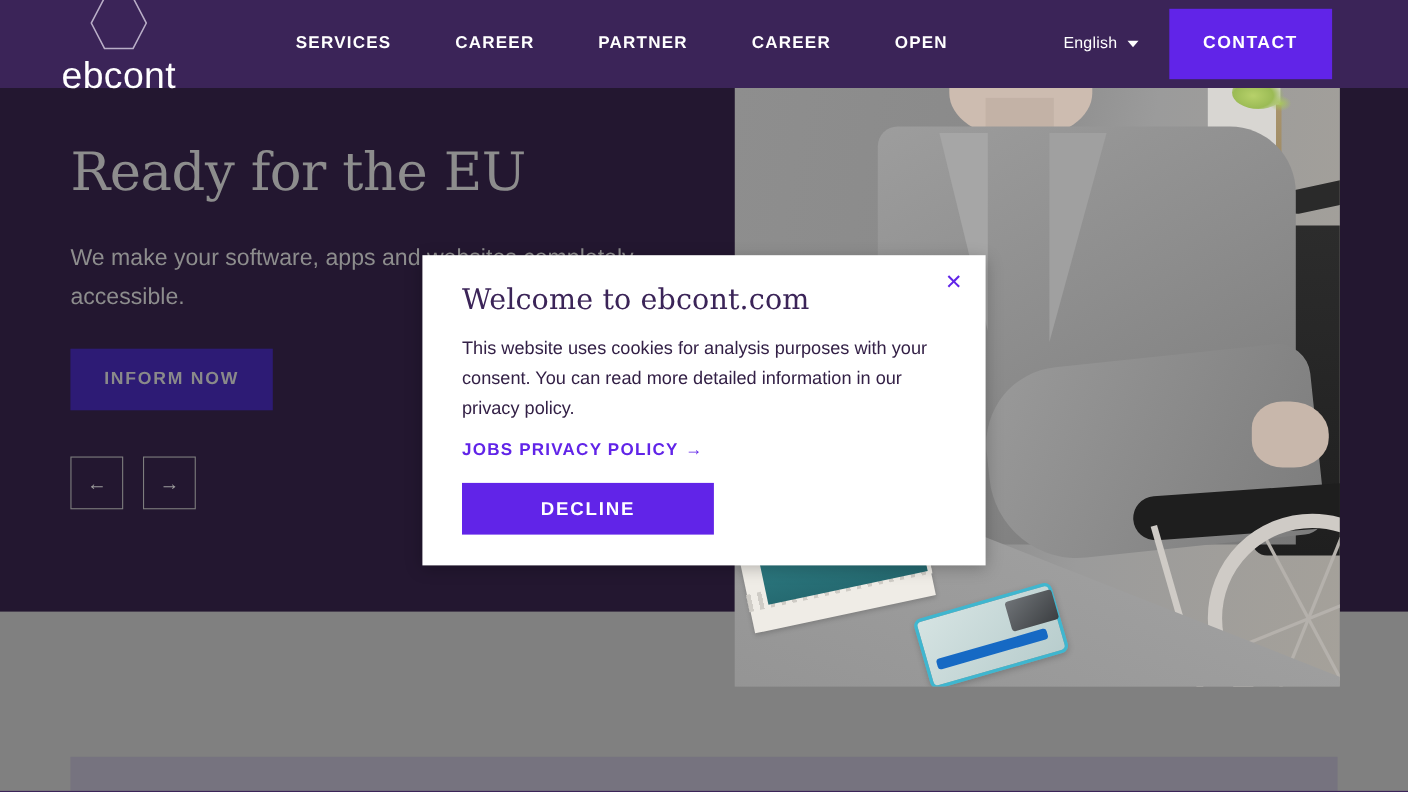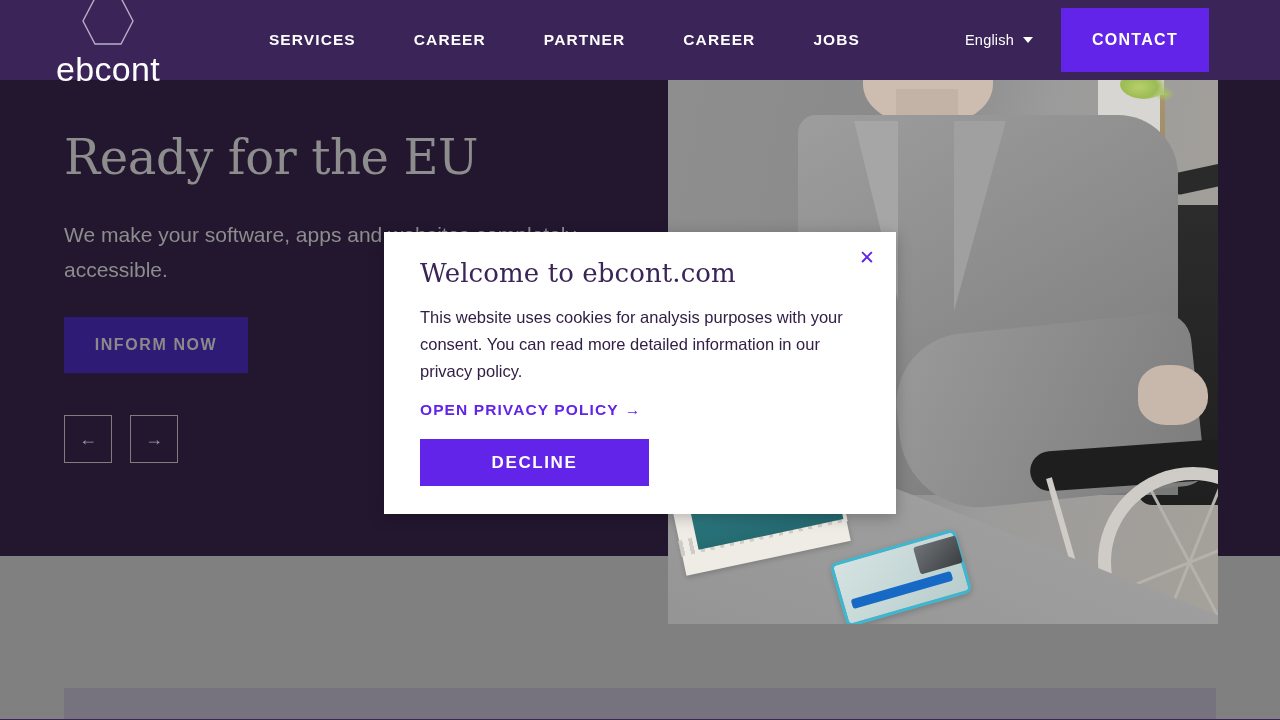"JOBS" a.nav-item { text: JOBS -> OPEN }
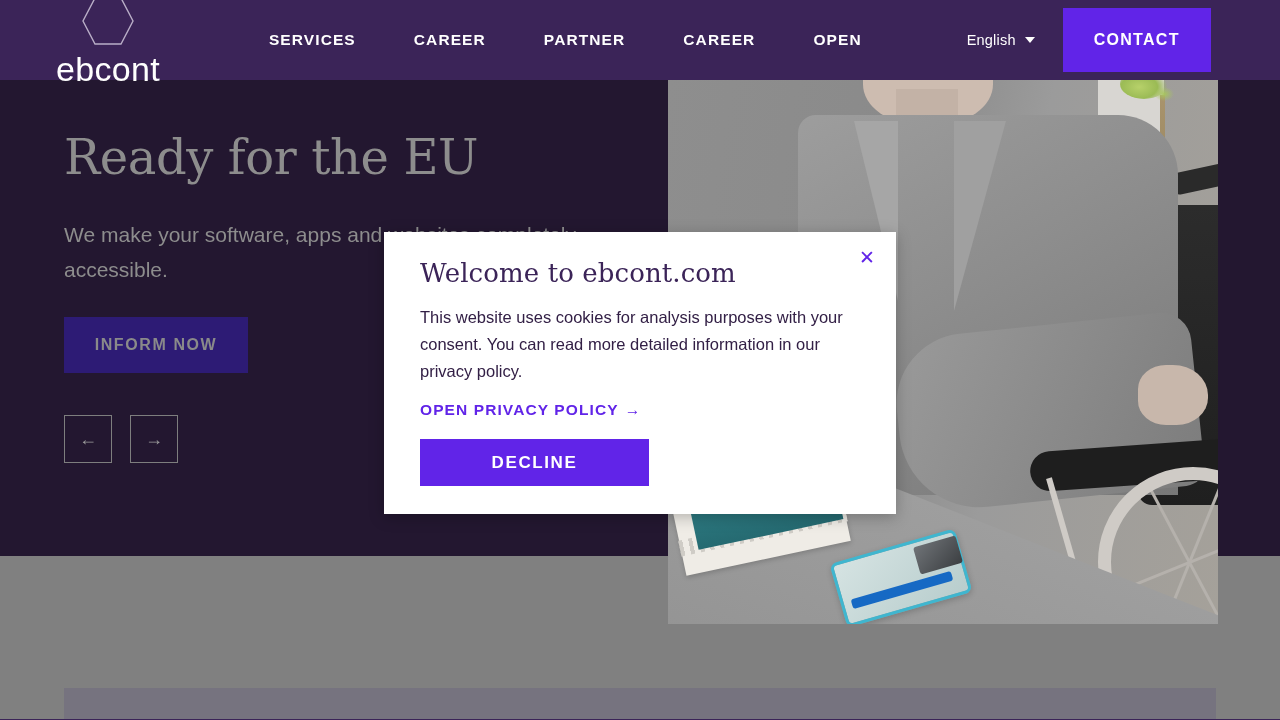"OPEN PRIVACY POLICY" span { text: OPEN -> JOBS }
